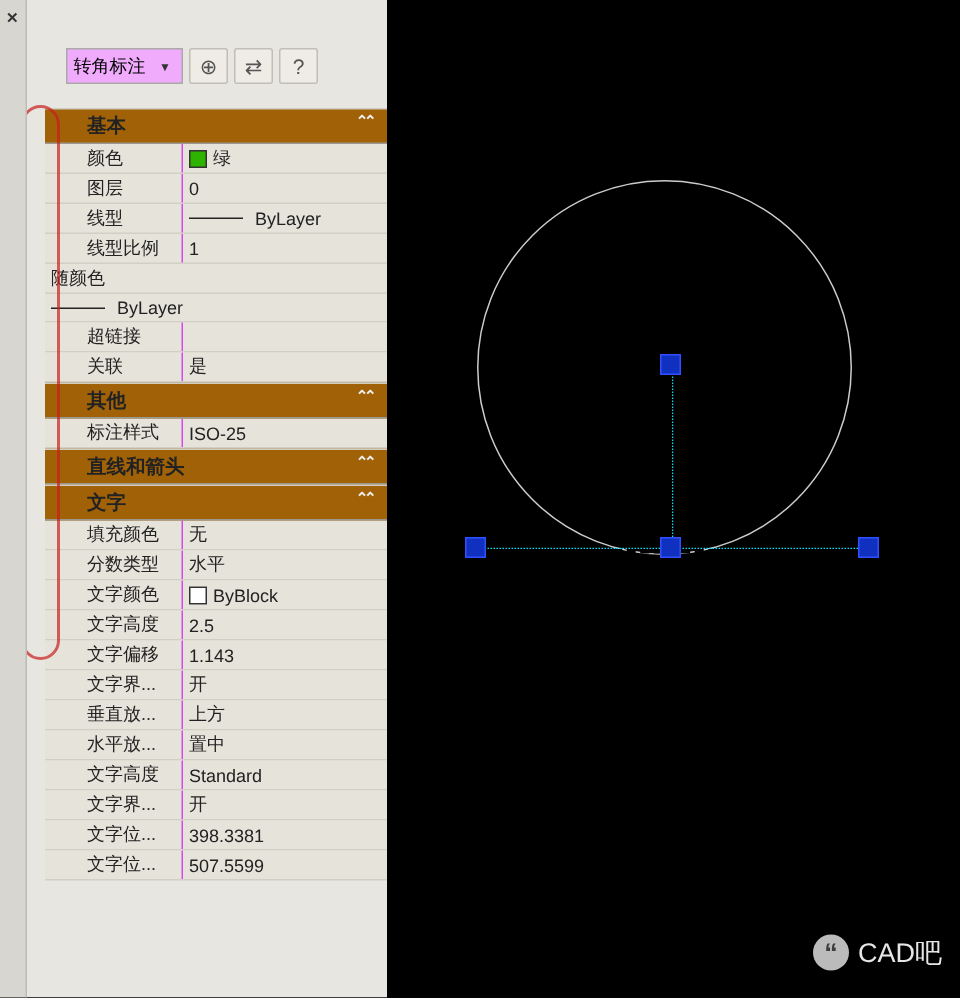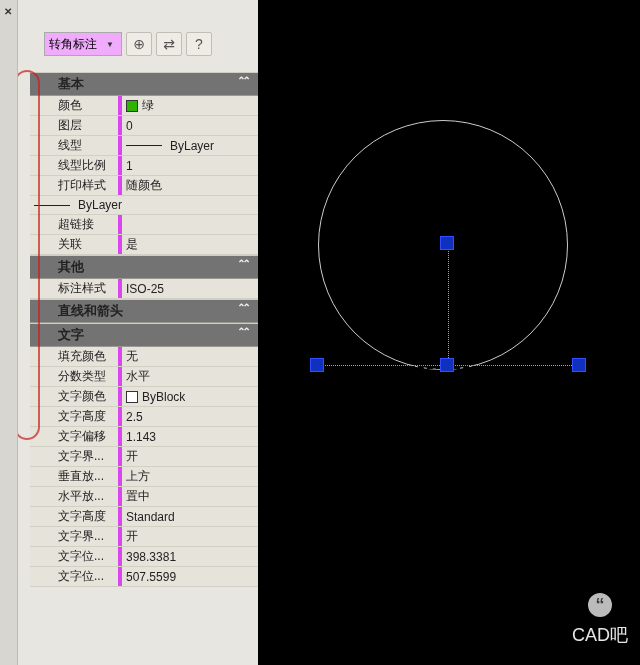"基本" .section-header { background: #737373 -> #a16207 }
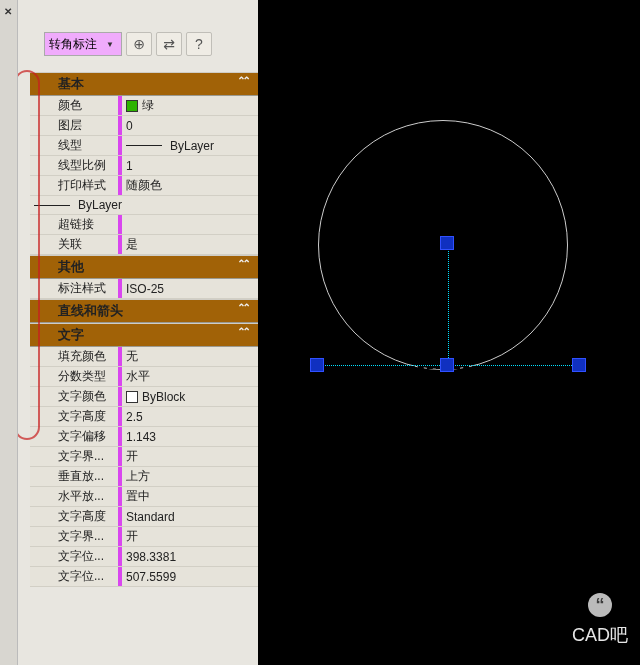"颜色" .prop-label { border-right: 4px solid #d946ef -> 1px solid #d946ef }
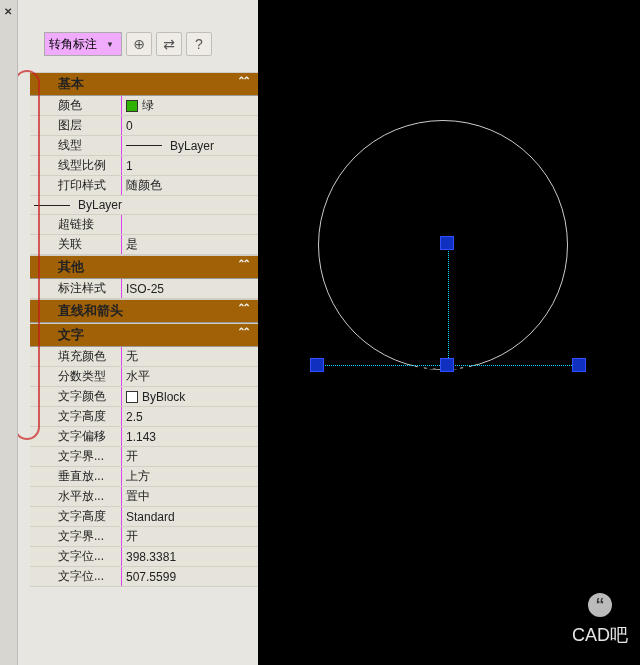"打印样式" div.prop-label { html: <div>打印样式</div> -> none }
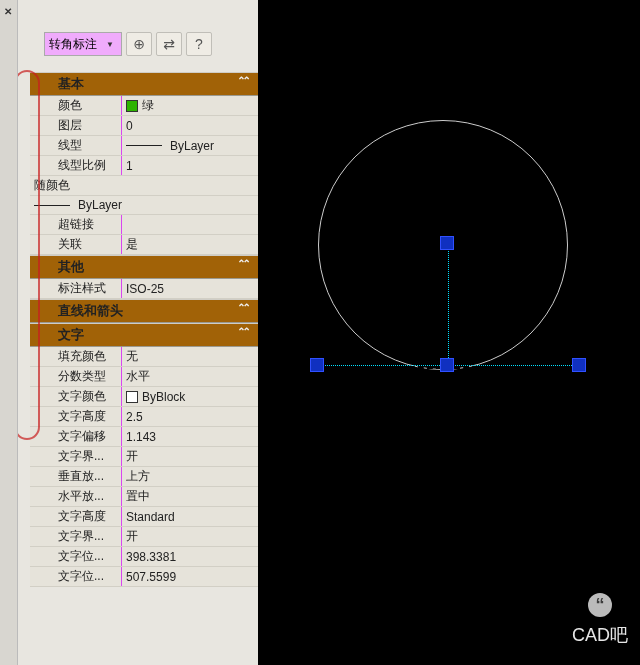"CAD吧" .watermark { flex-direction: column -> none }
